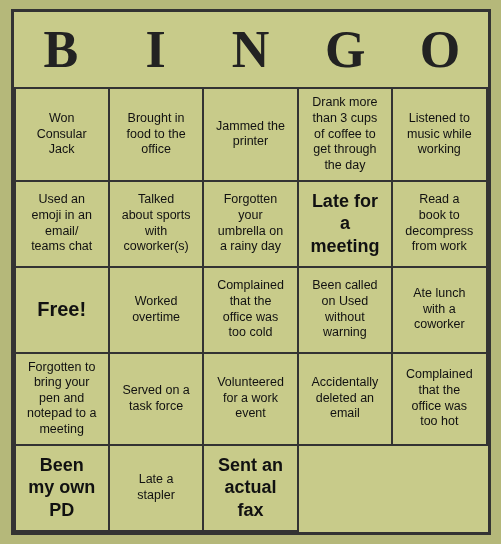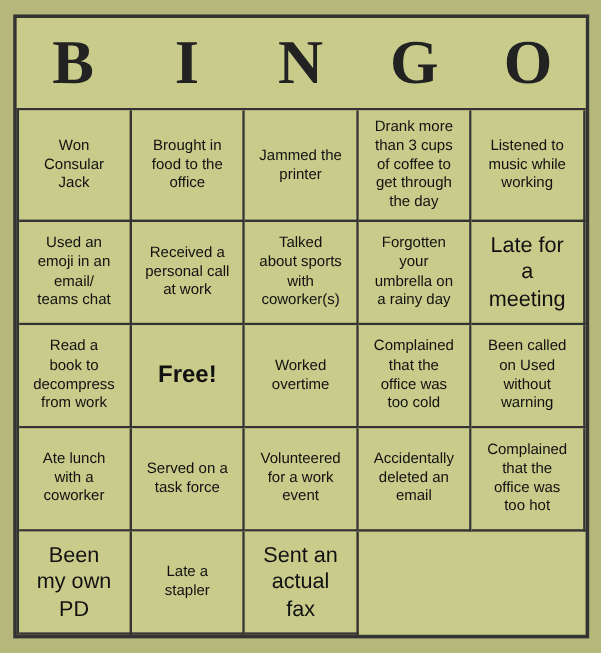"Received a personal call at" div.bingo-cell { html: <div>Received a personal call at work</div> -> none }
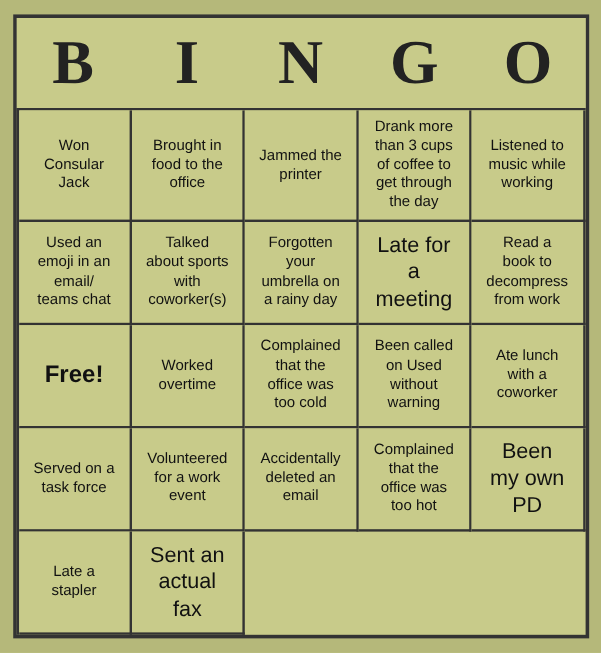"Late for a meeting" .bingo-cell.large-text { font-weight: normal -> bold }
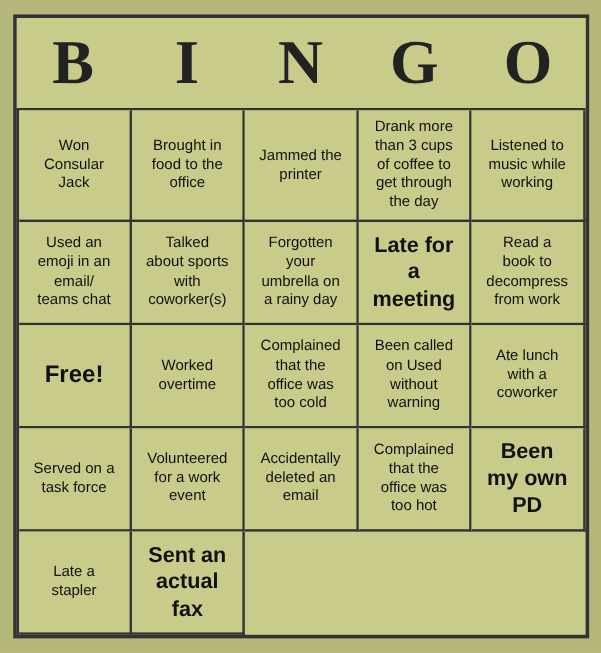"Forgotten to bring your pen" div.bingo-cell { html: none -> <div>Forgotten to bring your pen and notepad to a meeting</div> }
